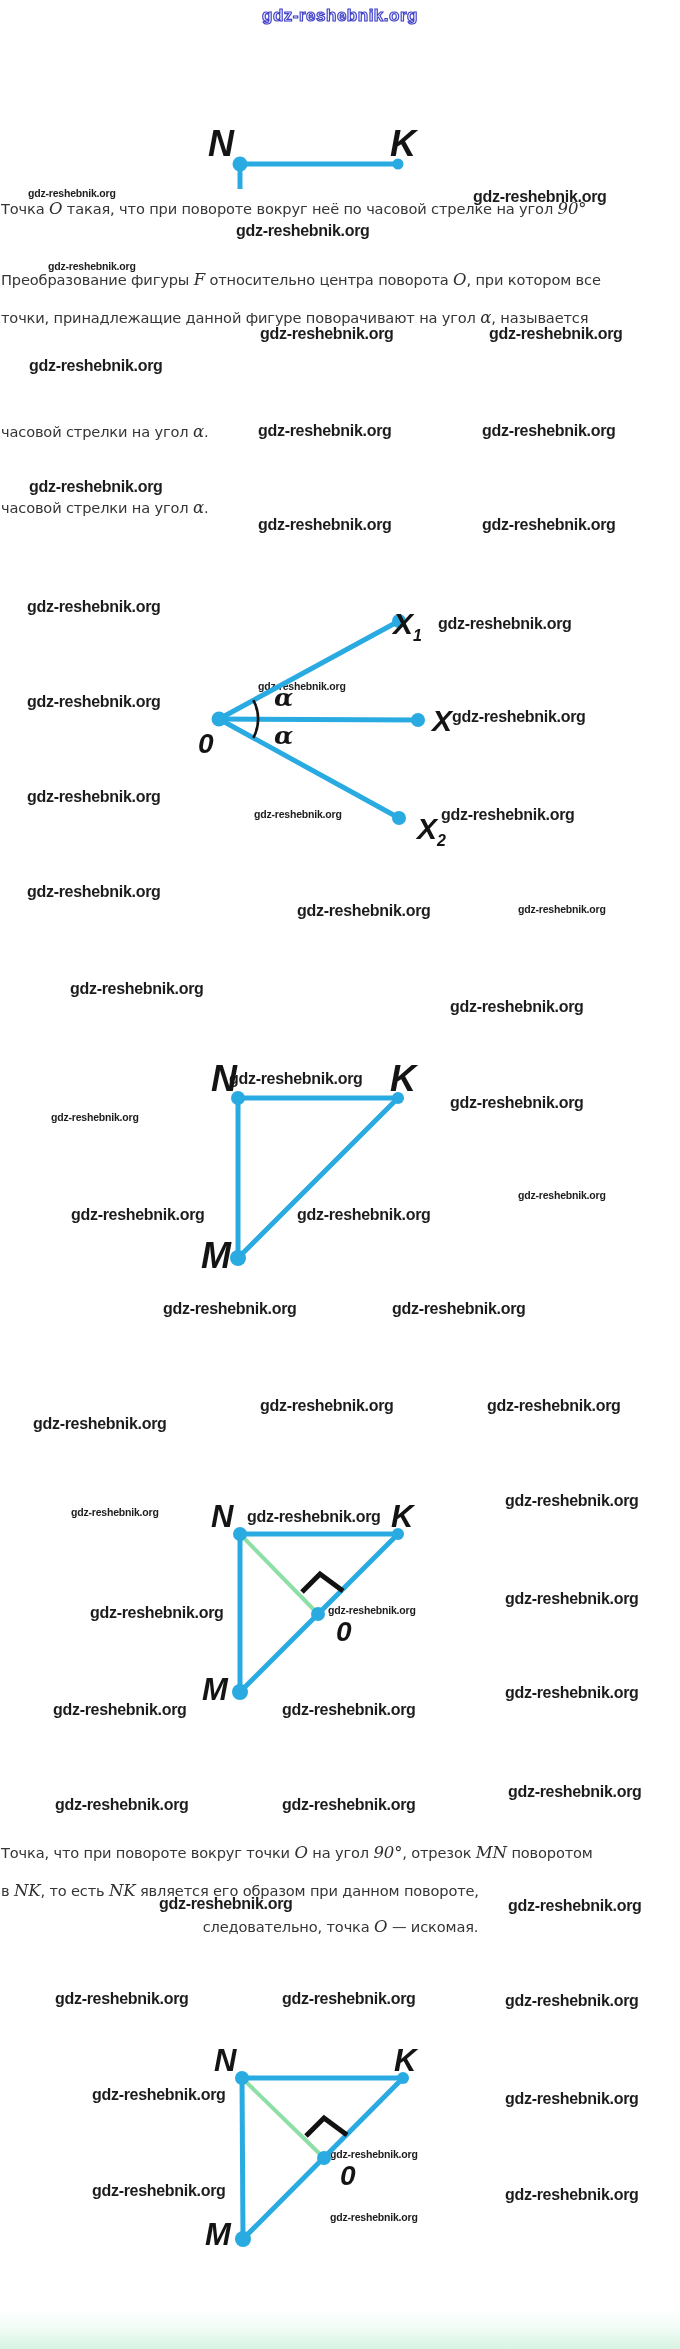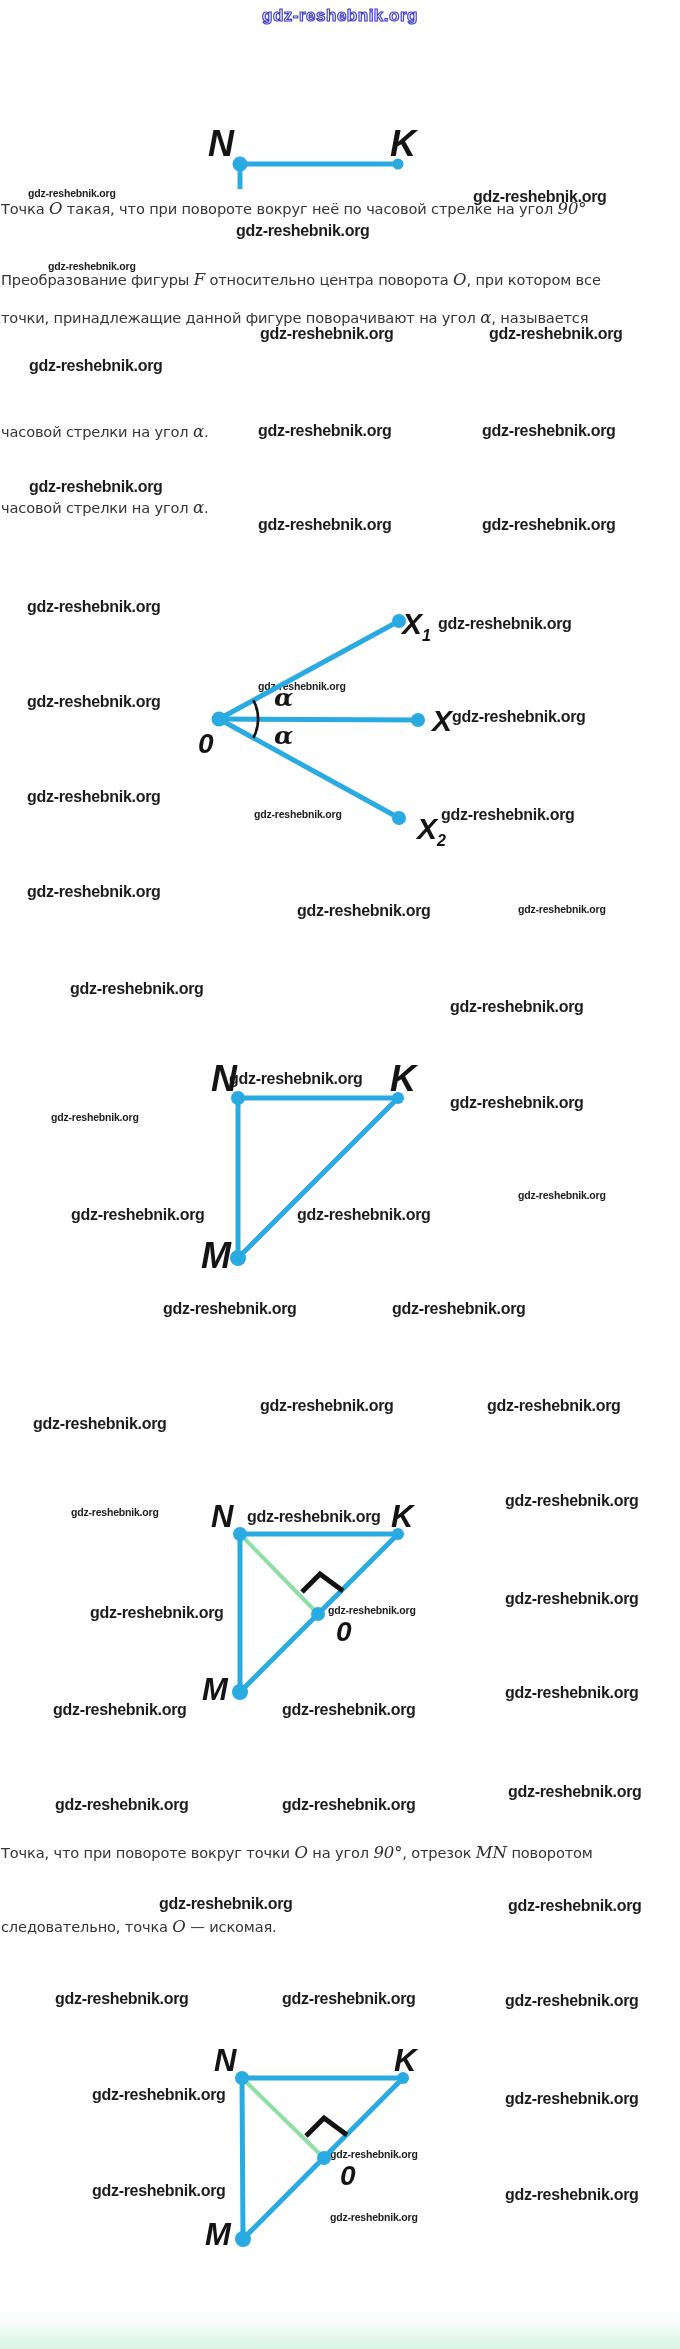"X1" span.lbl { left: 402px -> 393px }
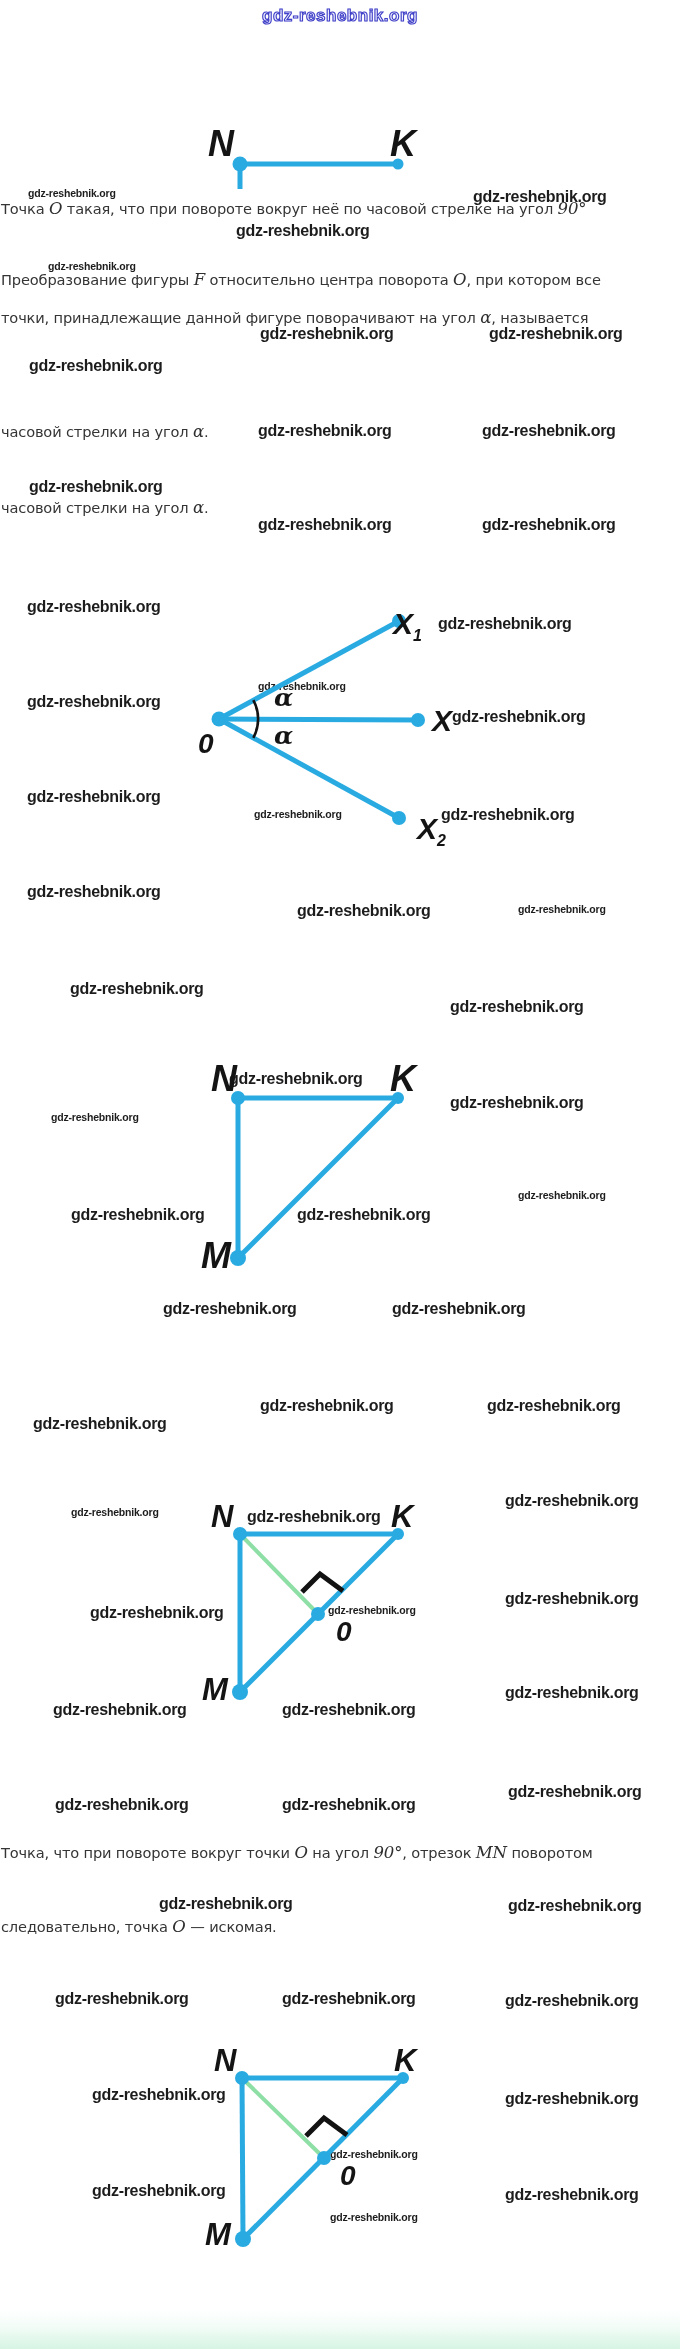"в NK, то есть NK" div.tl { html: none -> <div><span>в </span><span>NK</span><span>, то есть </span><span>NK</span><span> является его образом при данном повороте,</span></div> }
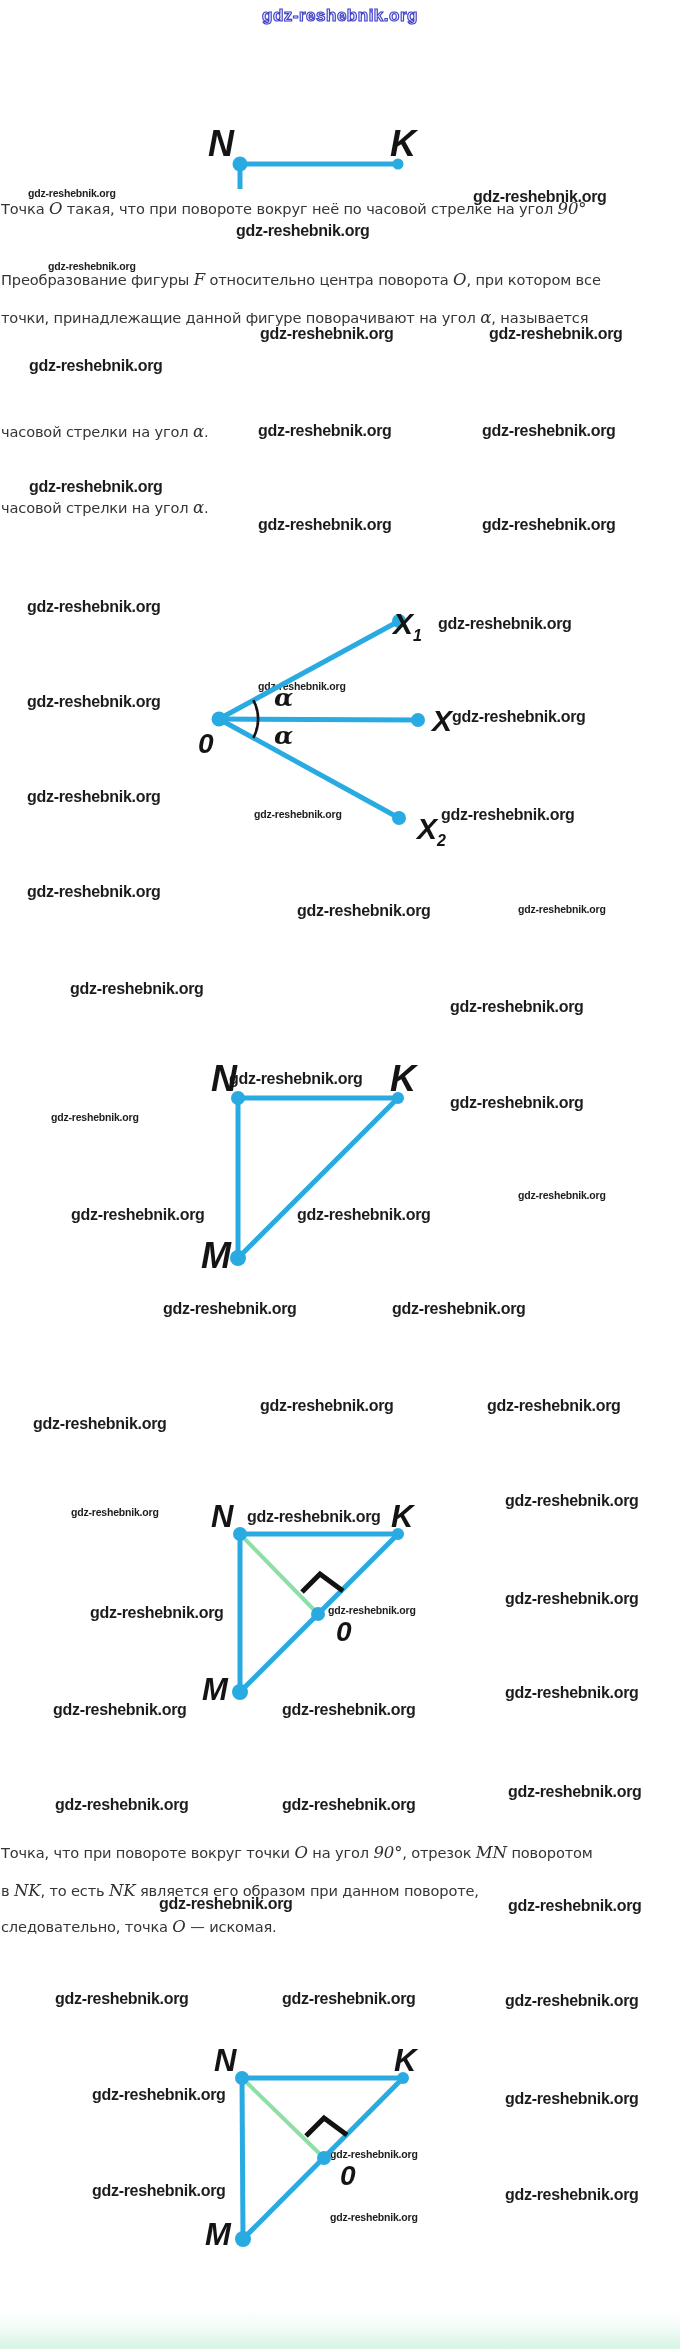"следовательно, точка O — искомая." div.tl { text-align: none -> center }
